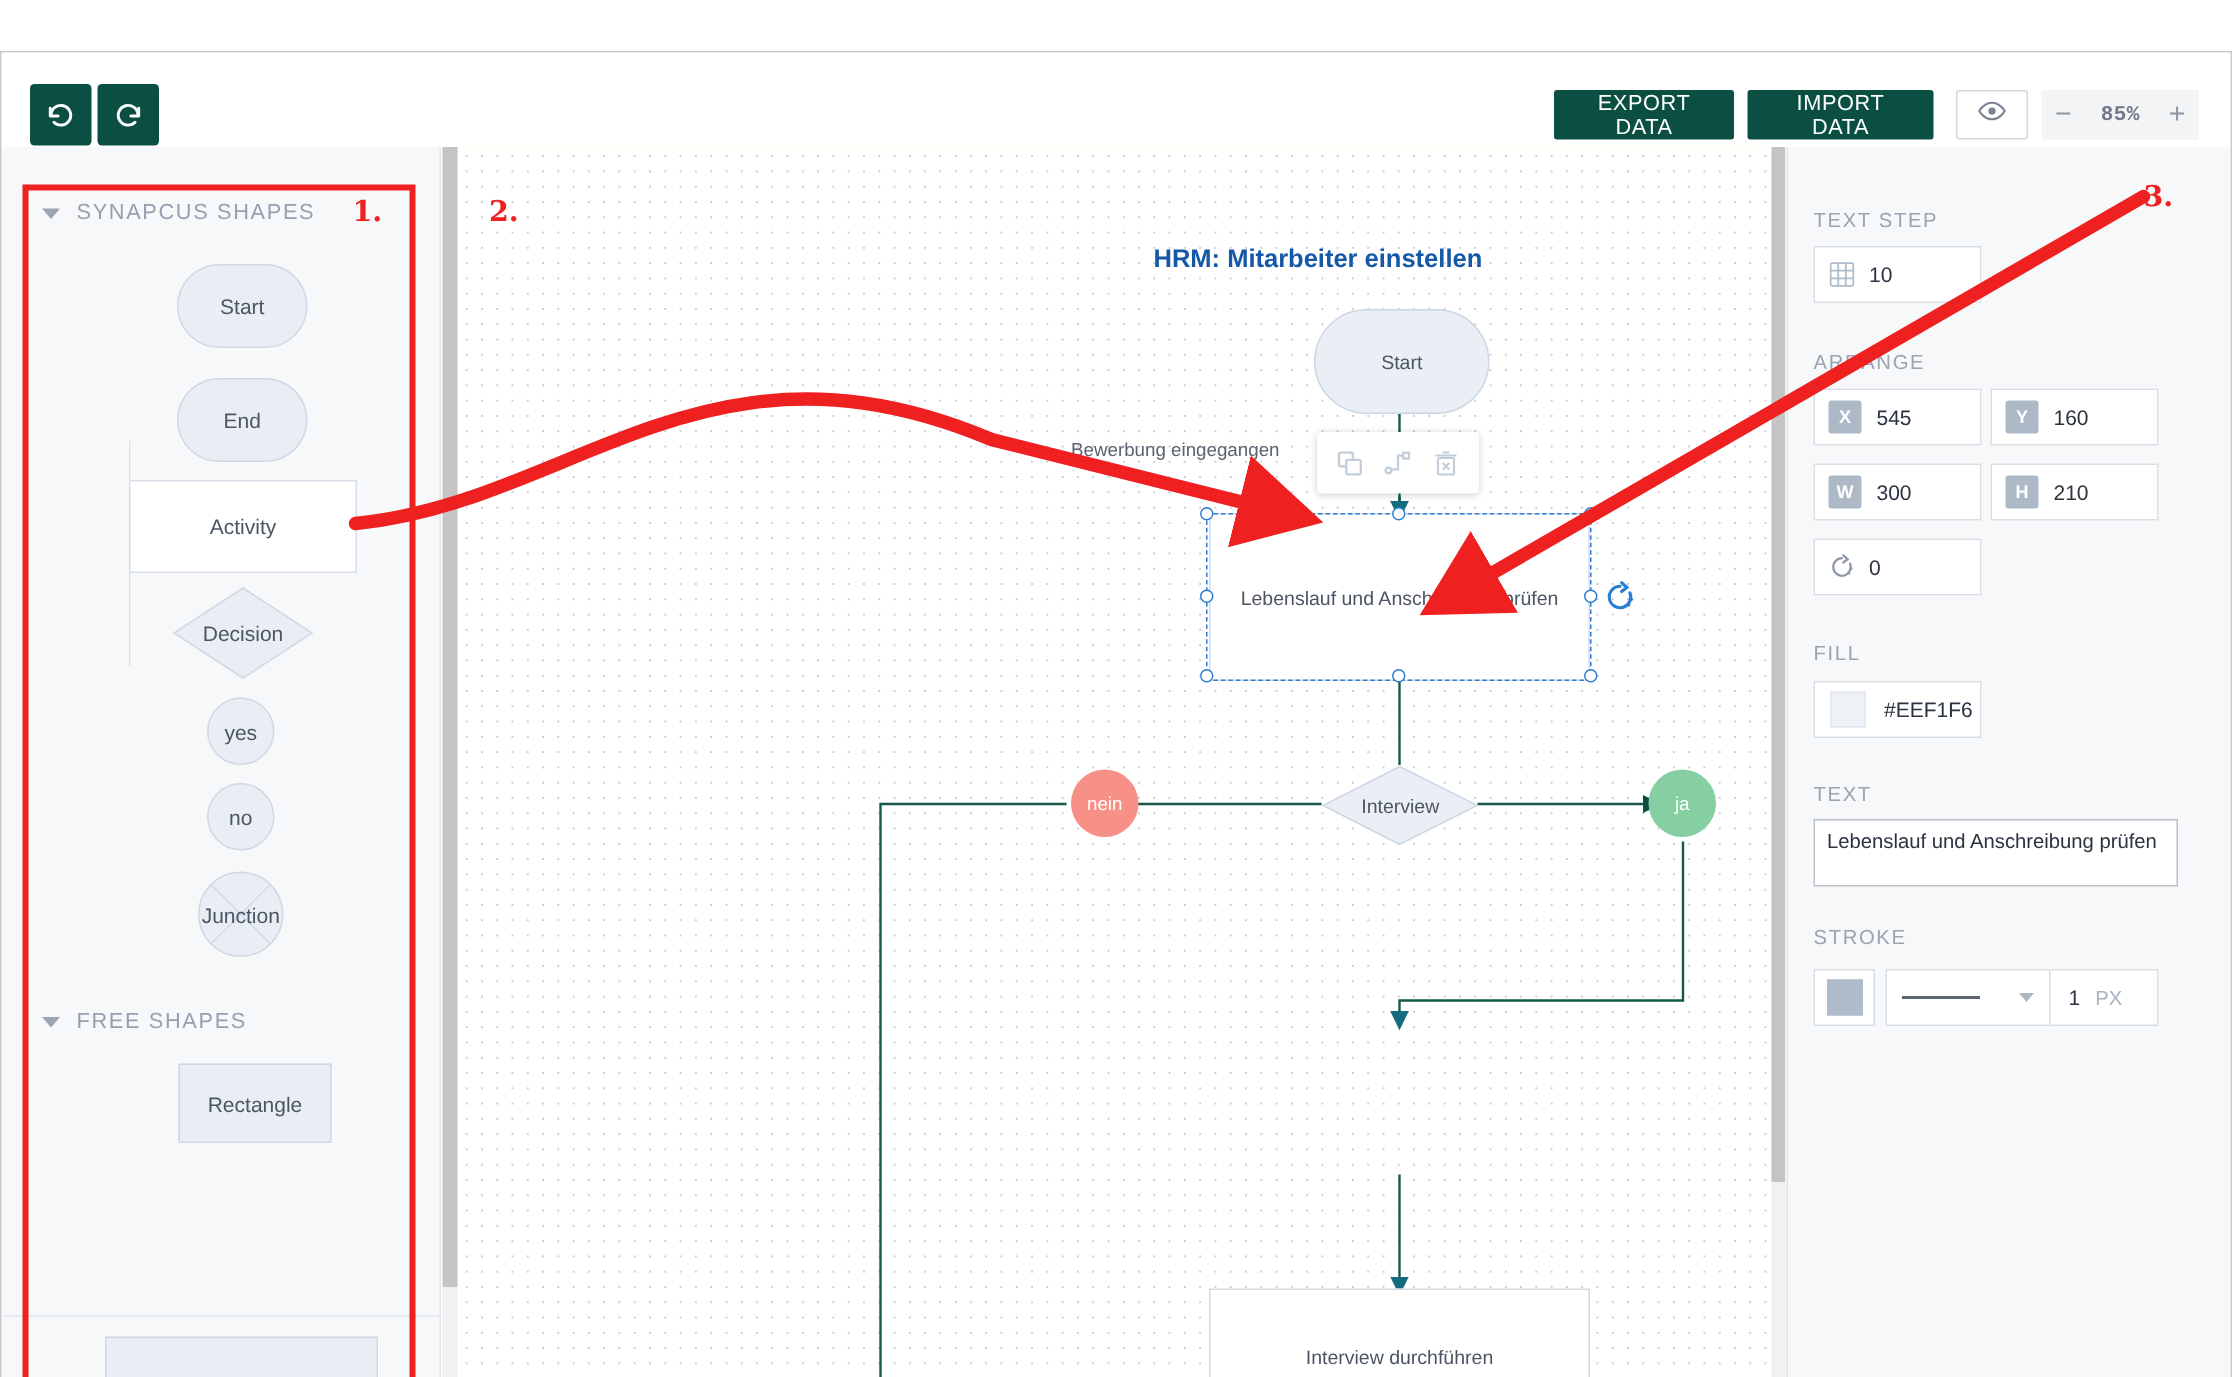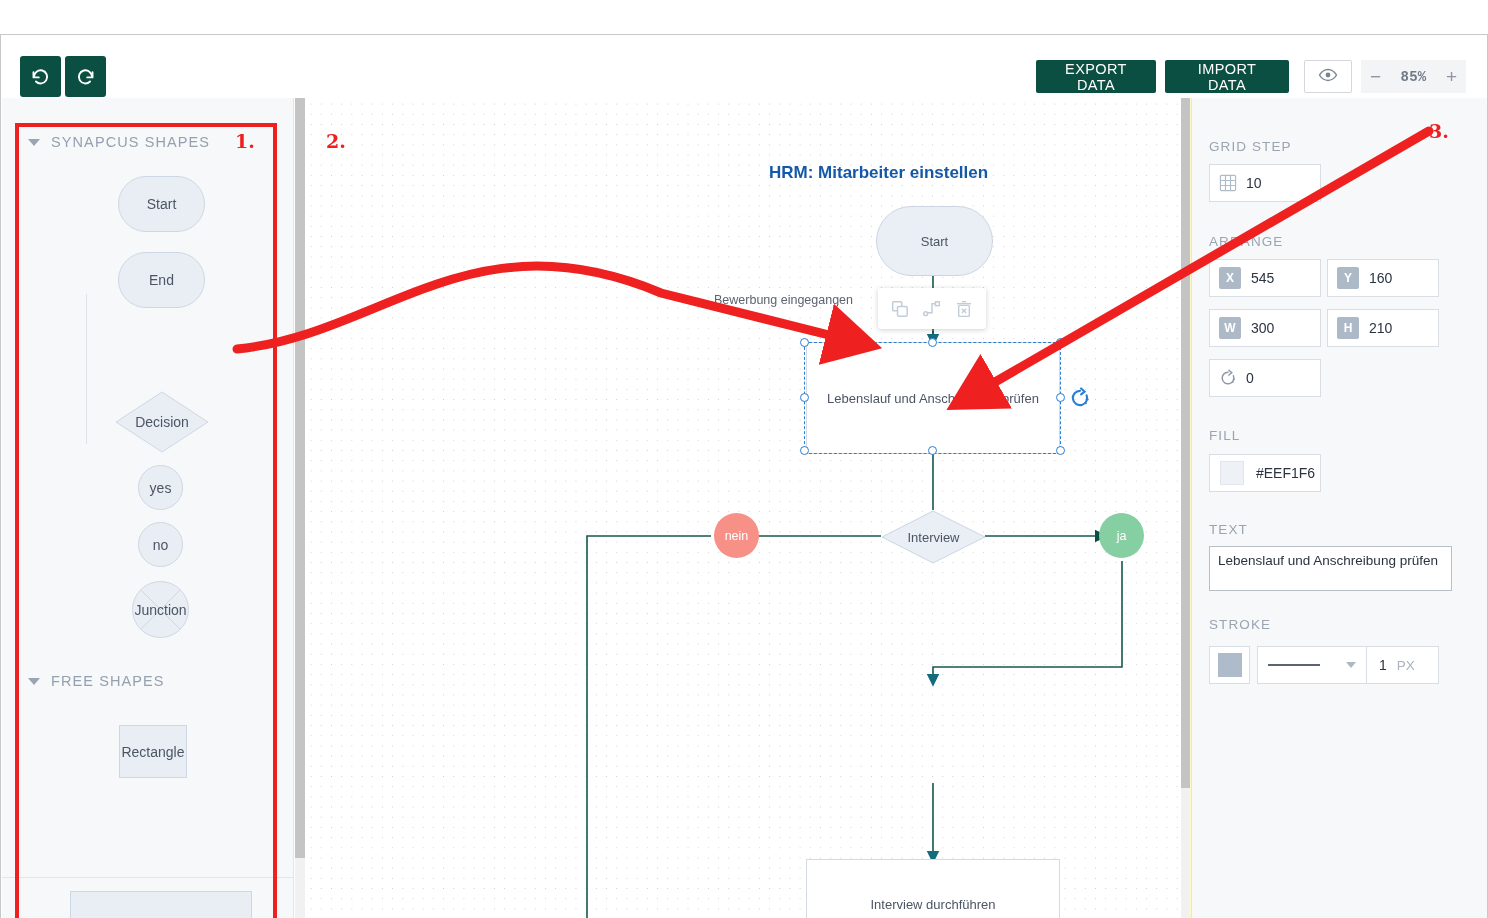"GRID STEP" div.prop-label { text: GRID -> TEXT }
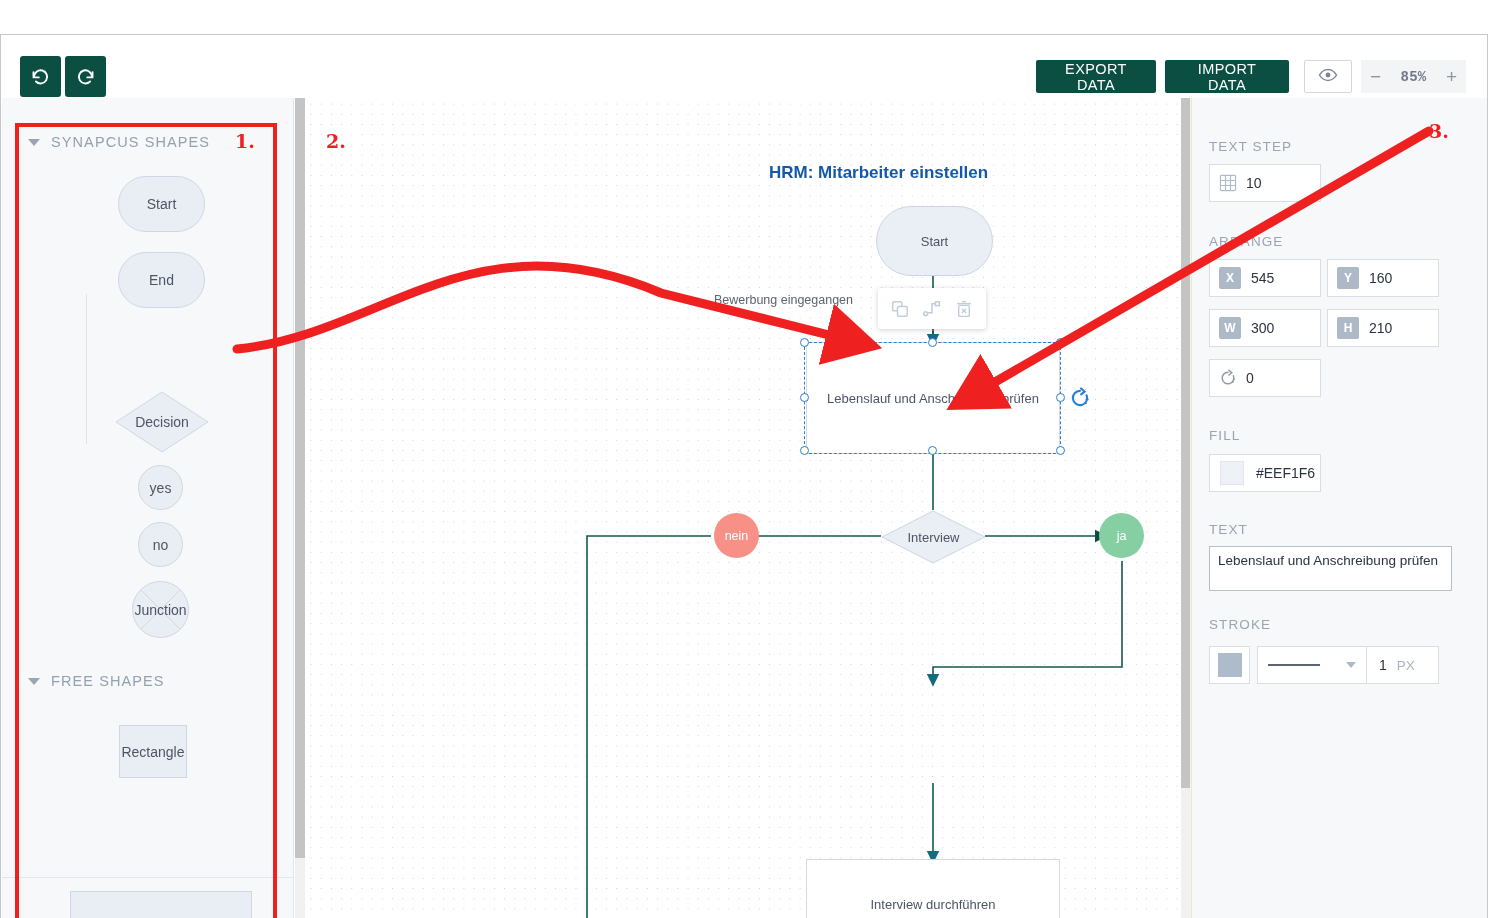"Activity" div.shape { html: none -> <div> <span>Activity</span> </div> }
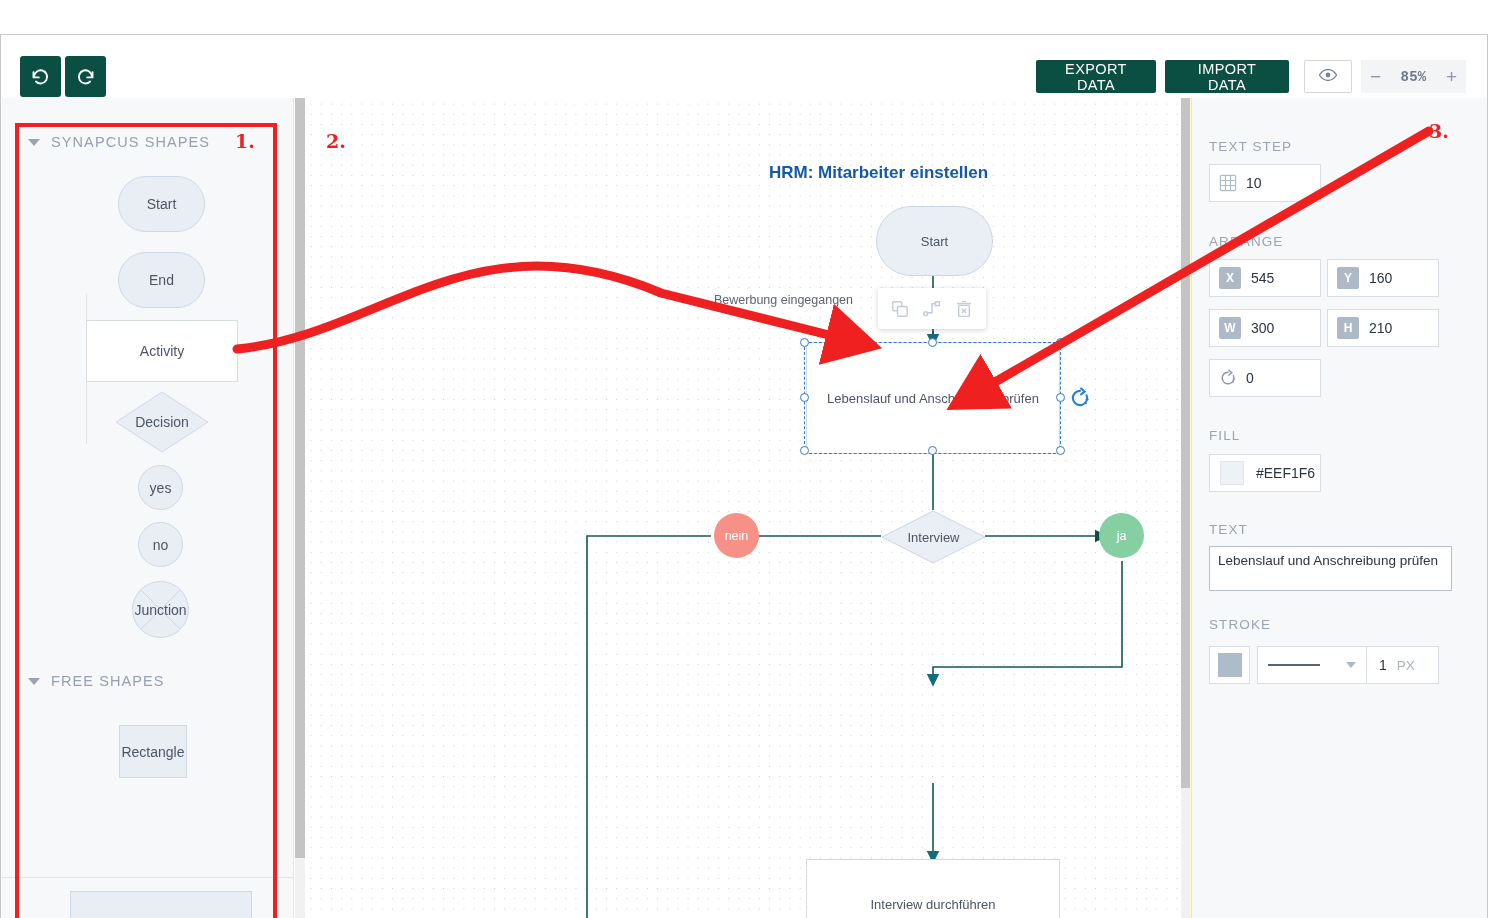"Rectangle" div.shape { top: 627px -> 611px; width: 68px -> 102px }
